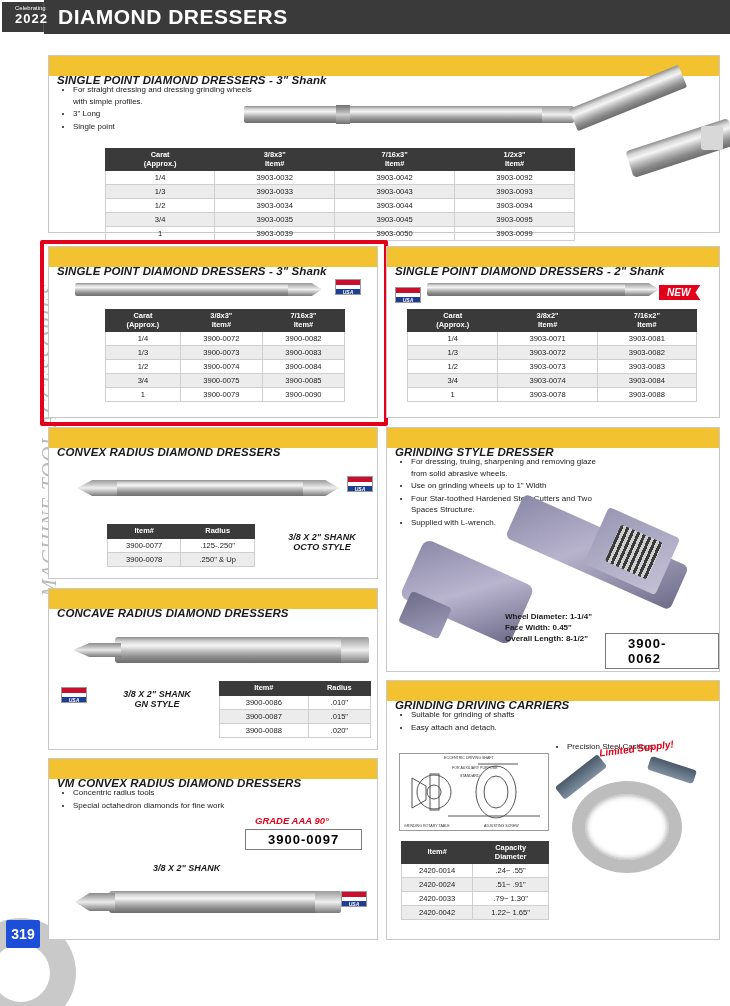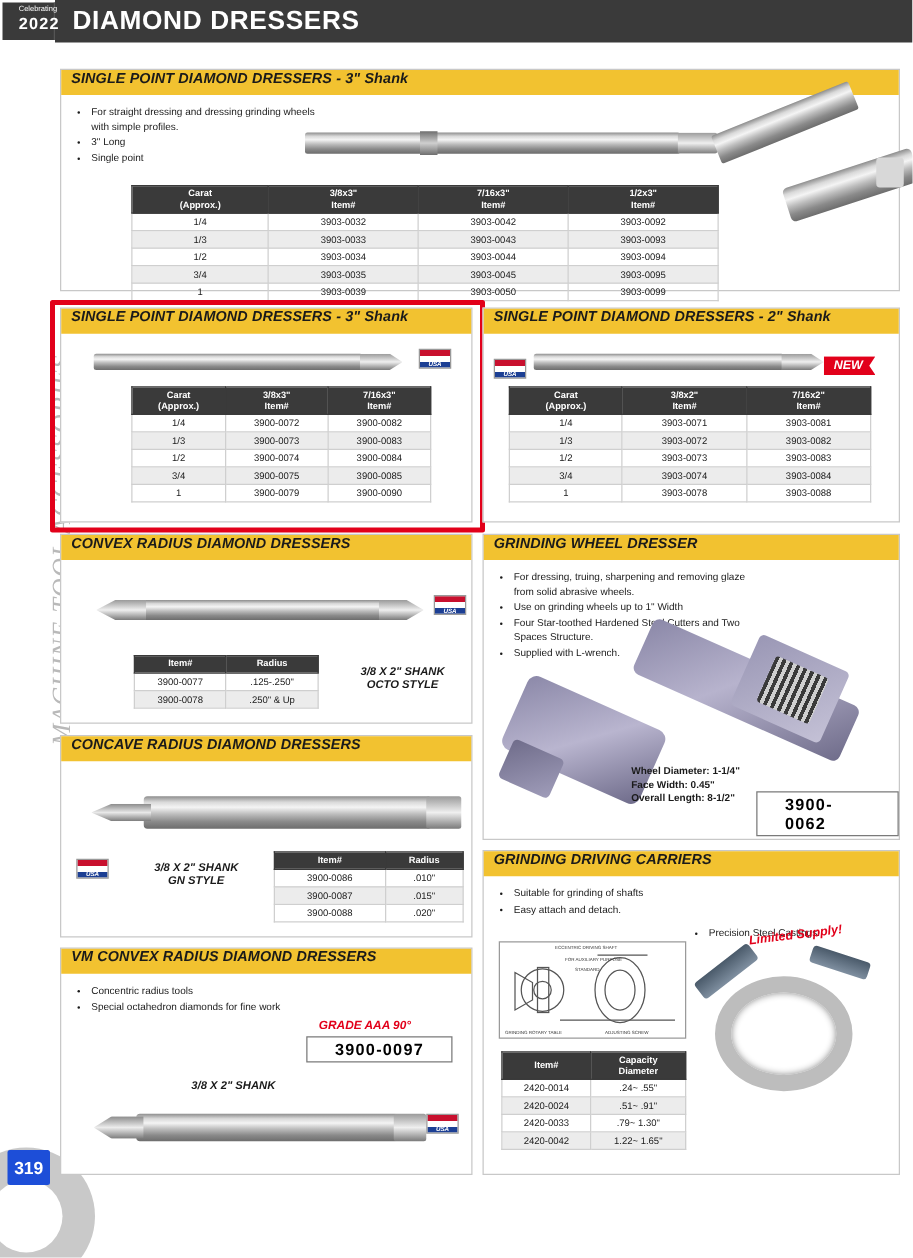"SINGLE POINT DIAMOND DRESSERS -" .bar .t { top: 1px -> 18px }
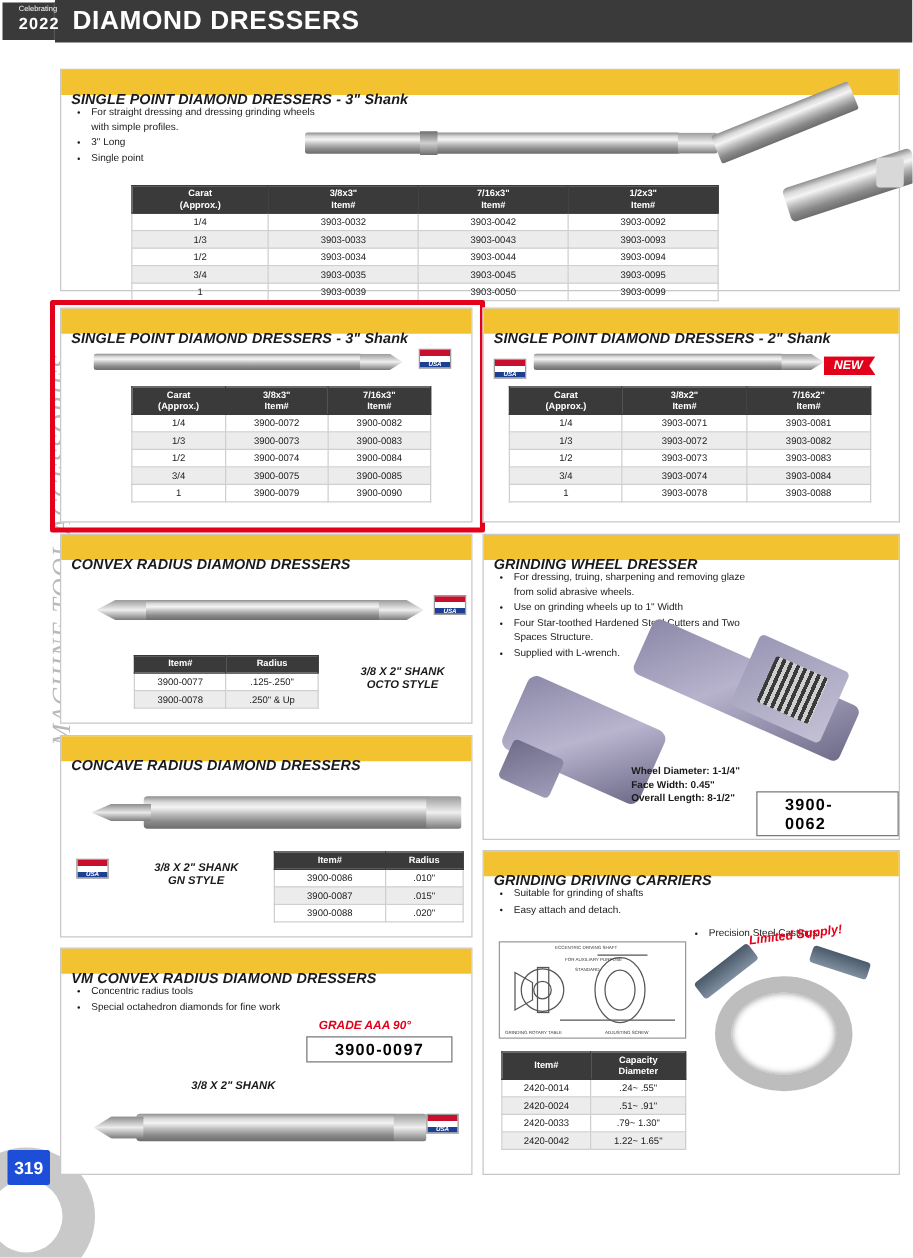"GRINDING WHEEL DRESSER" div.t { text: WHEEL -> STYLE }
